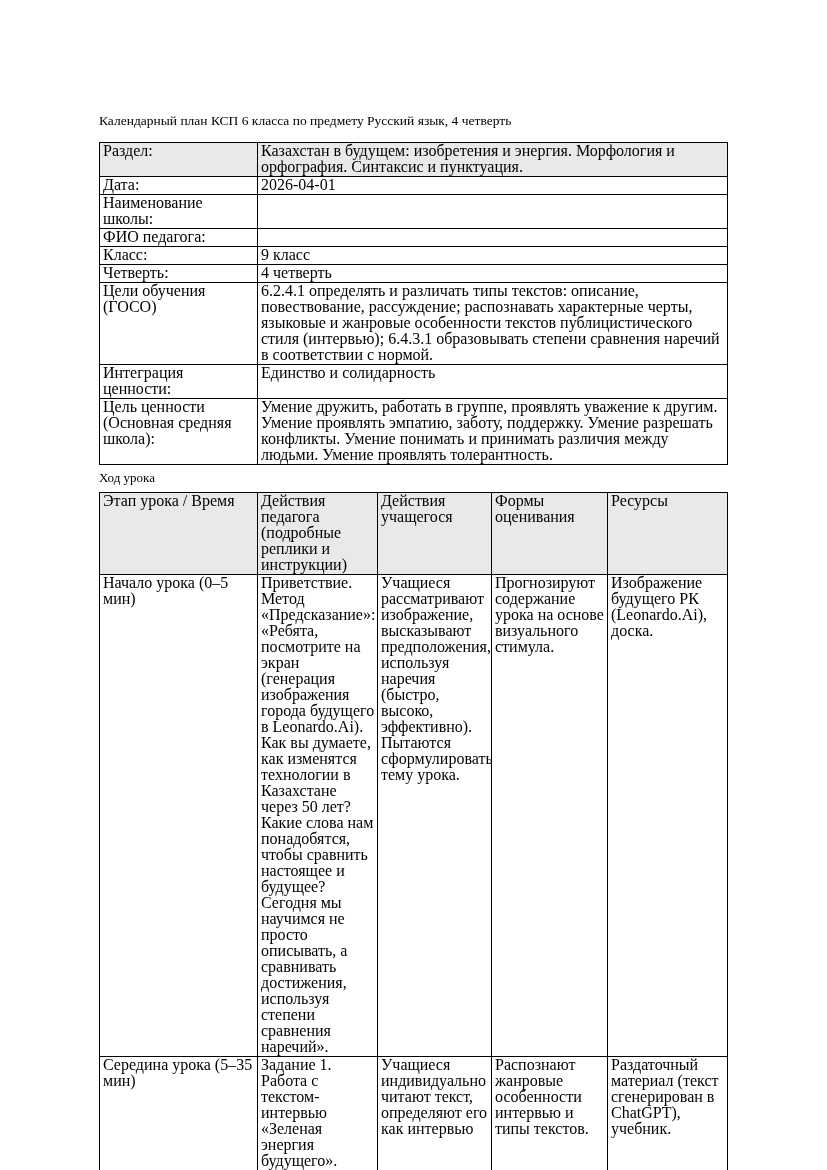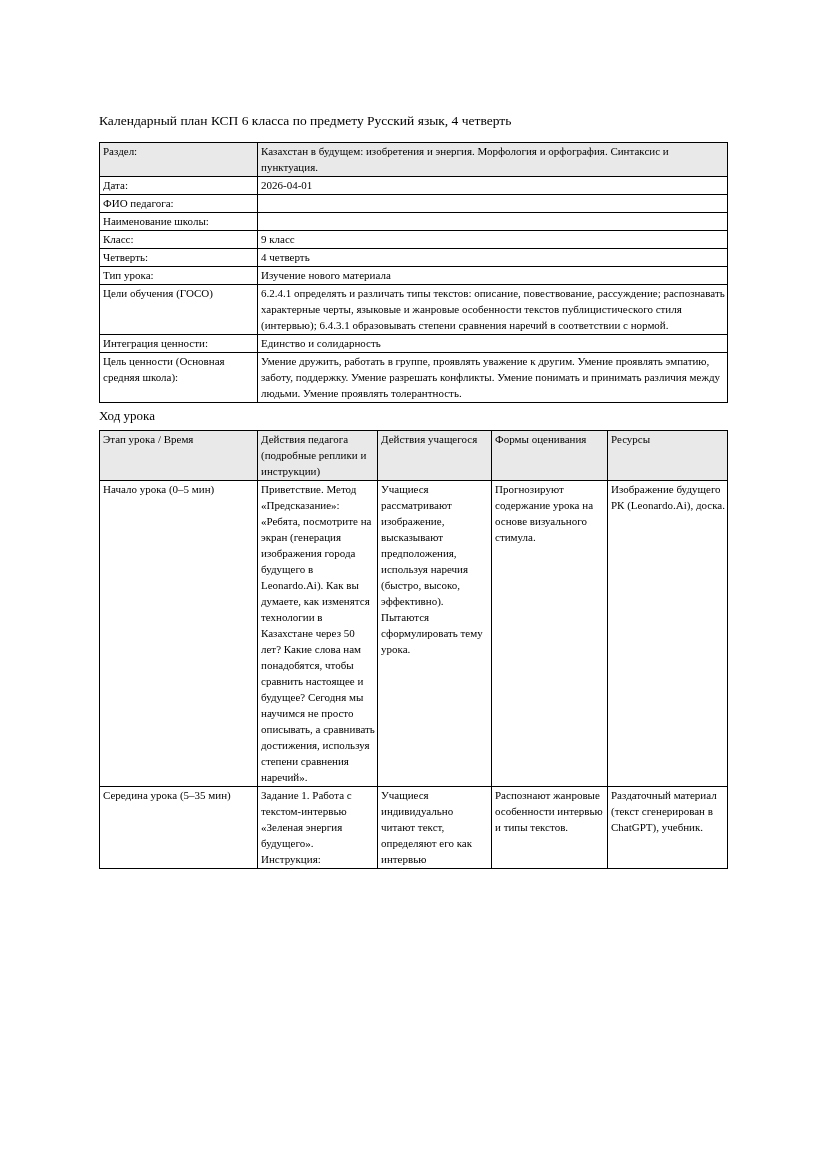"Раздел:" td,th { font-size: 11px -> 16px }
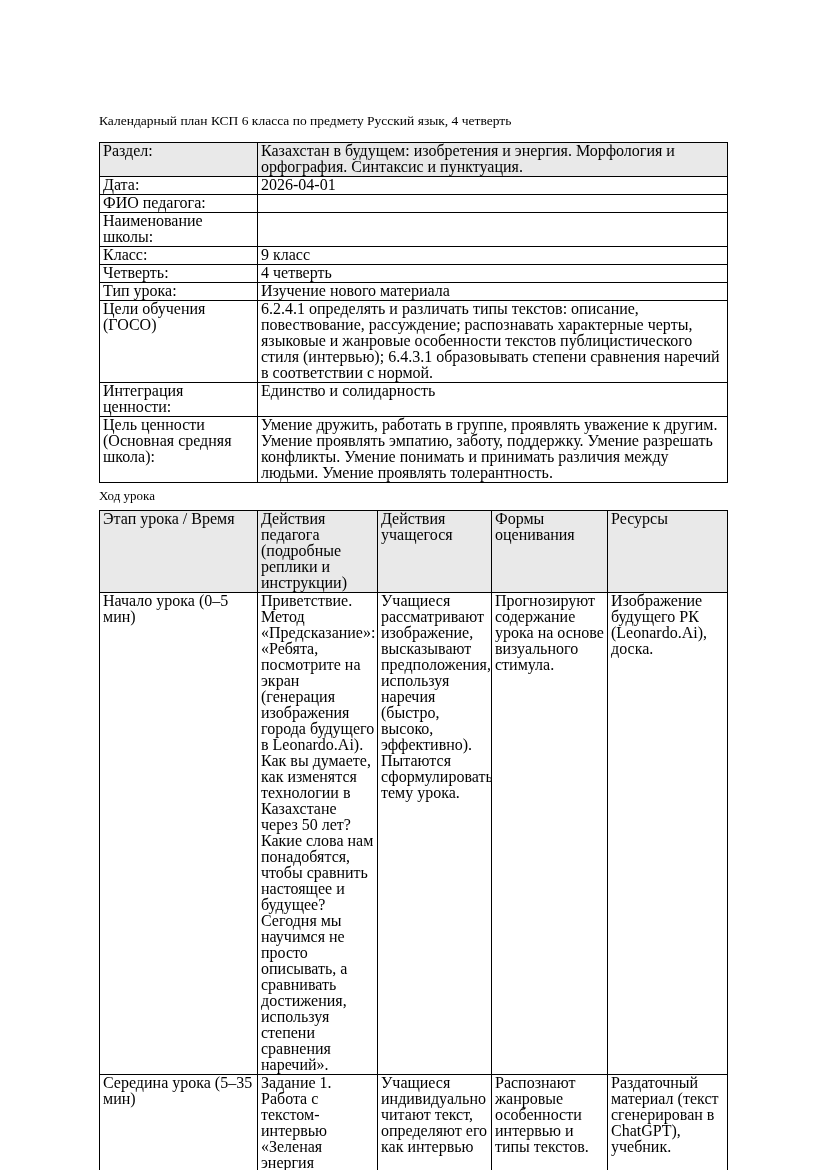"ФИО педагога:" tr { order: before "Наименование школы:" -> after "Наименование школы:" }
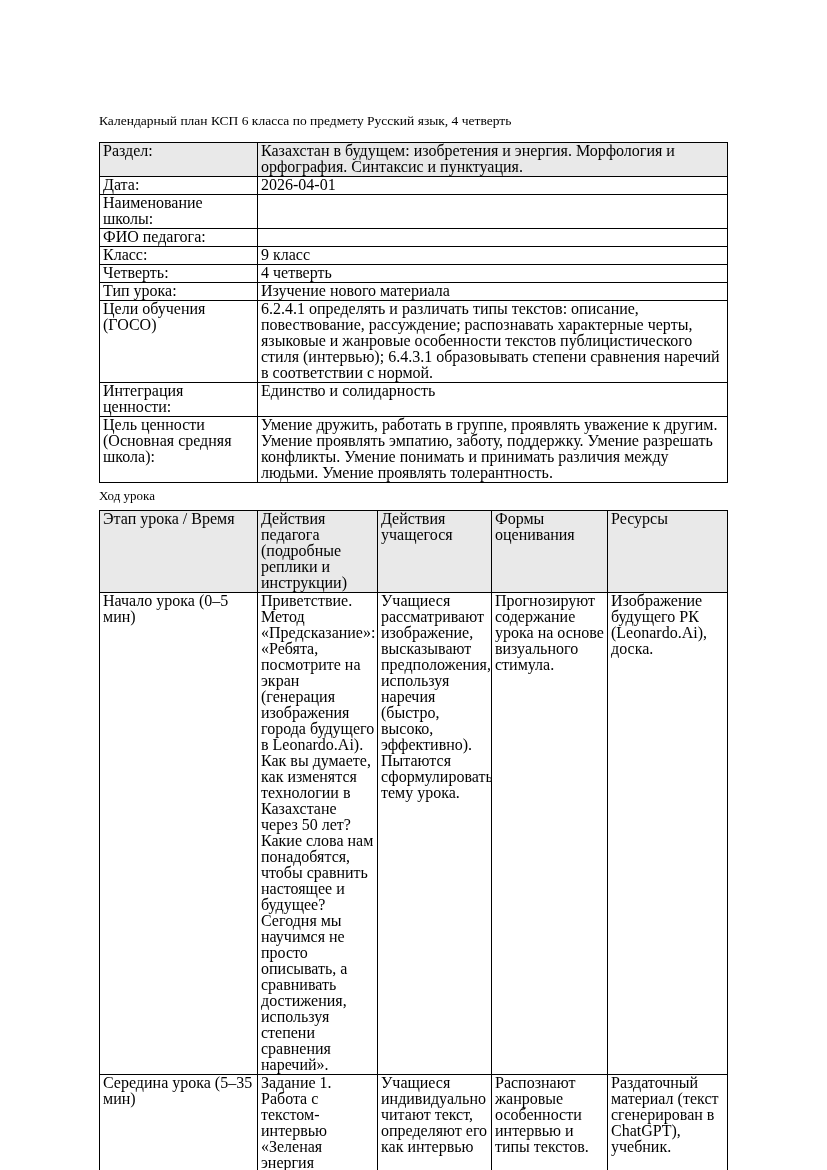"Тип урока:" tr { html: <tr> <td>Тип урока:</td> <td>Изучение нового материала</td> </tr> -> none }
